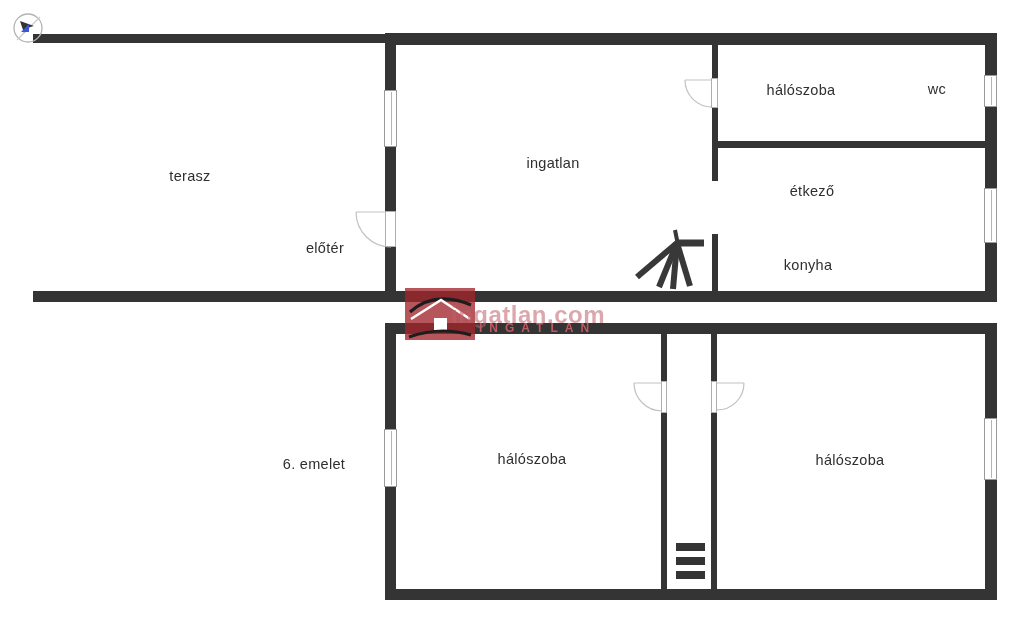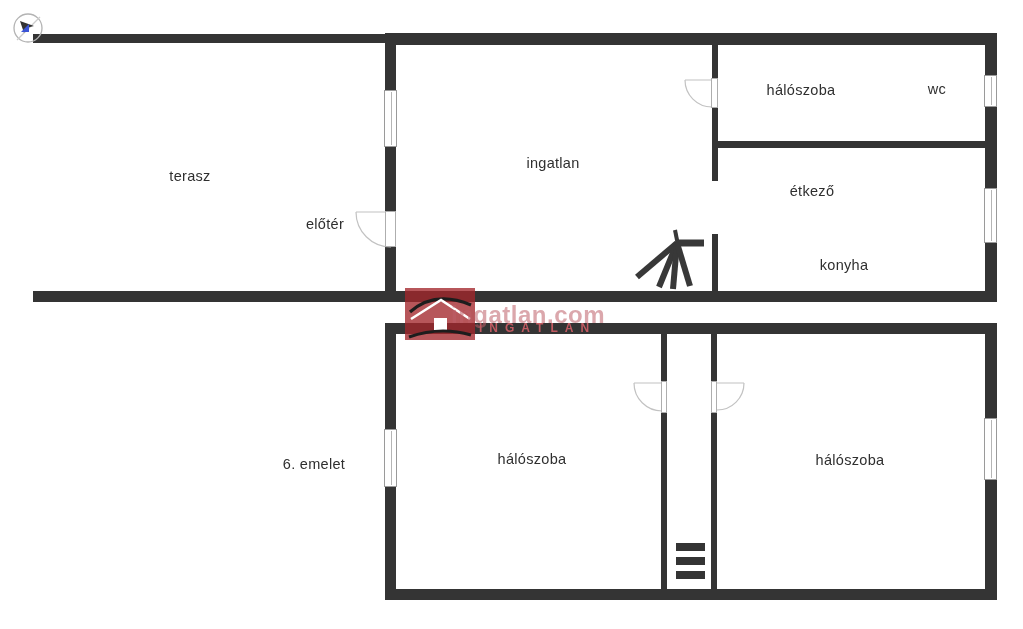"előtér" div.room-label { top: 224px -> 248px }
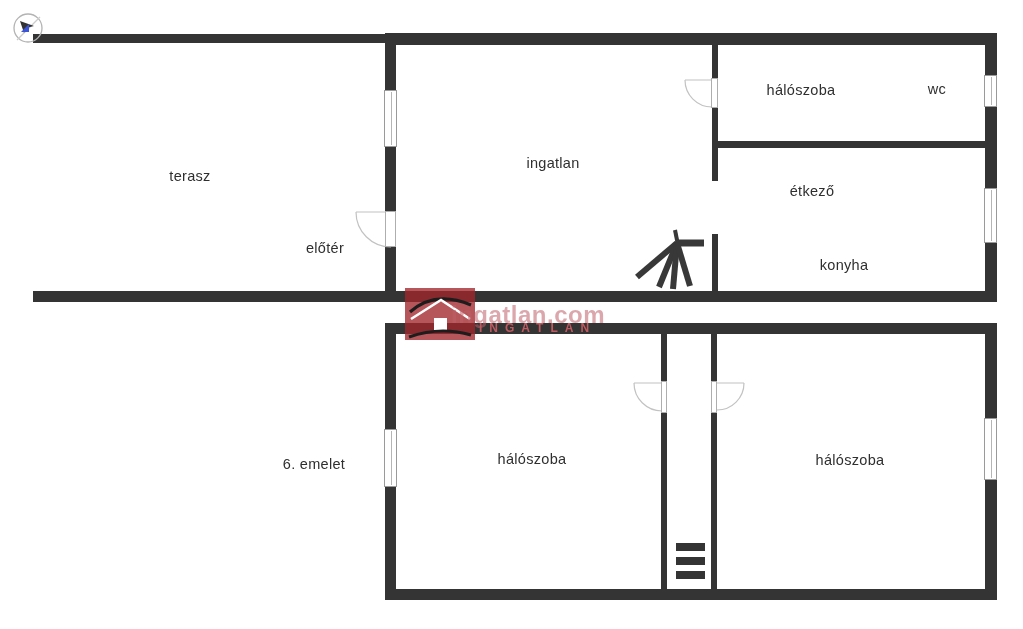"konyha" div.room-label { left: 844px -> 808px }
